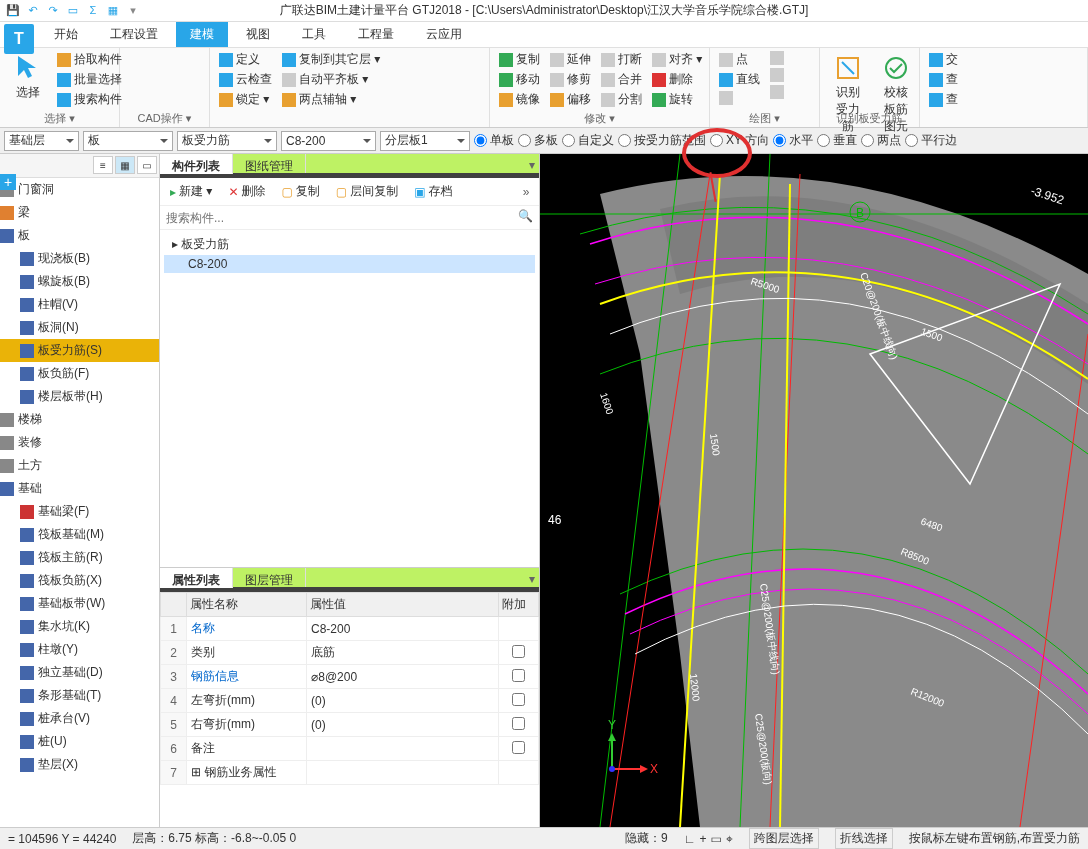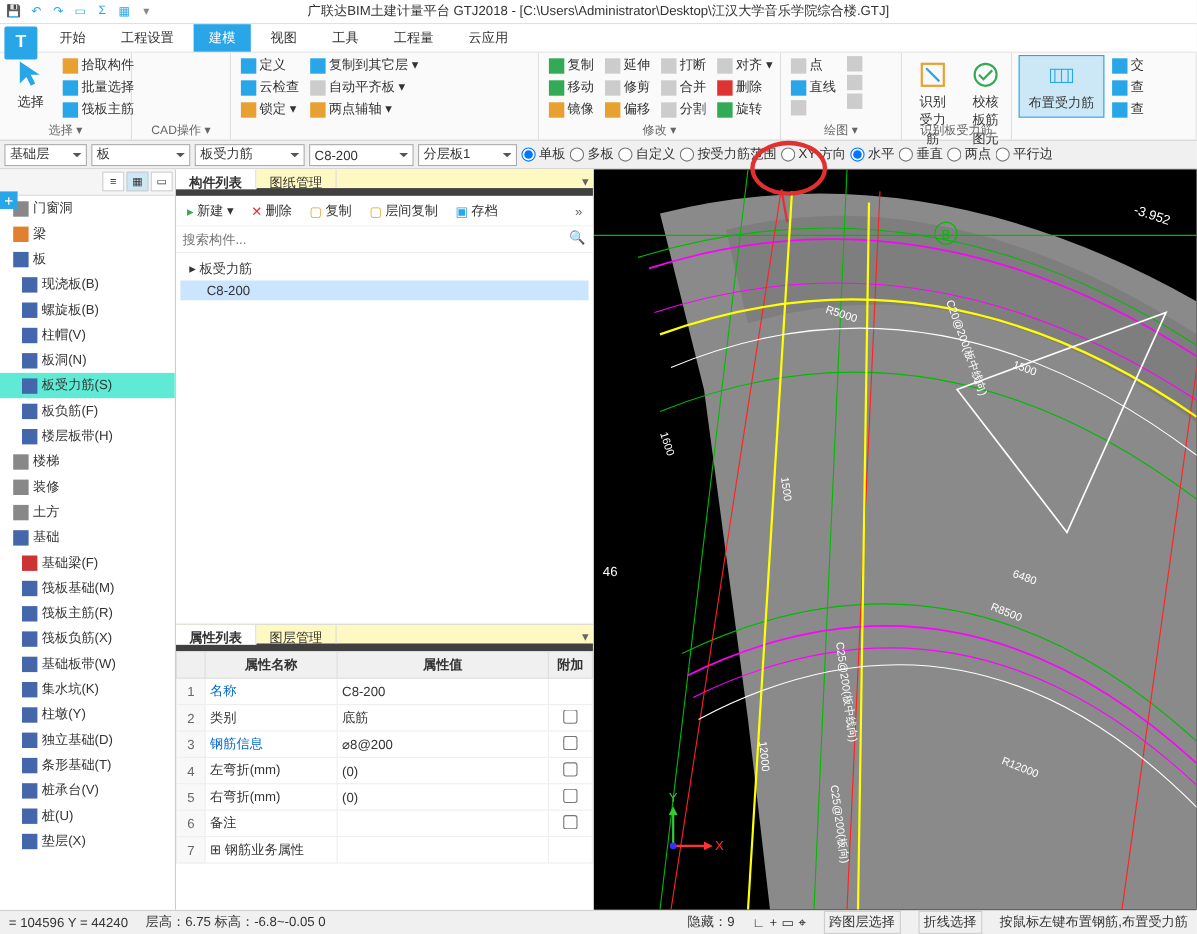"筏板主筋" span { text: 筏板主筋 -> 搜索构件 }
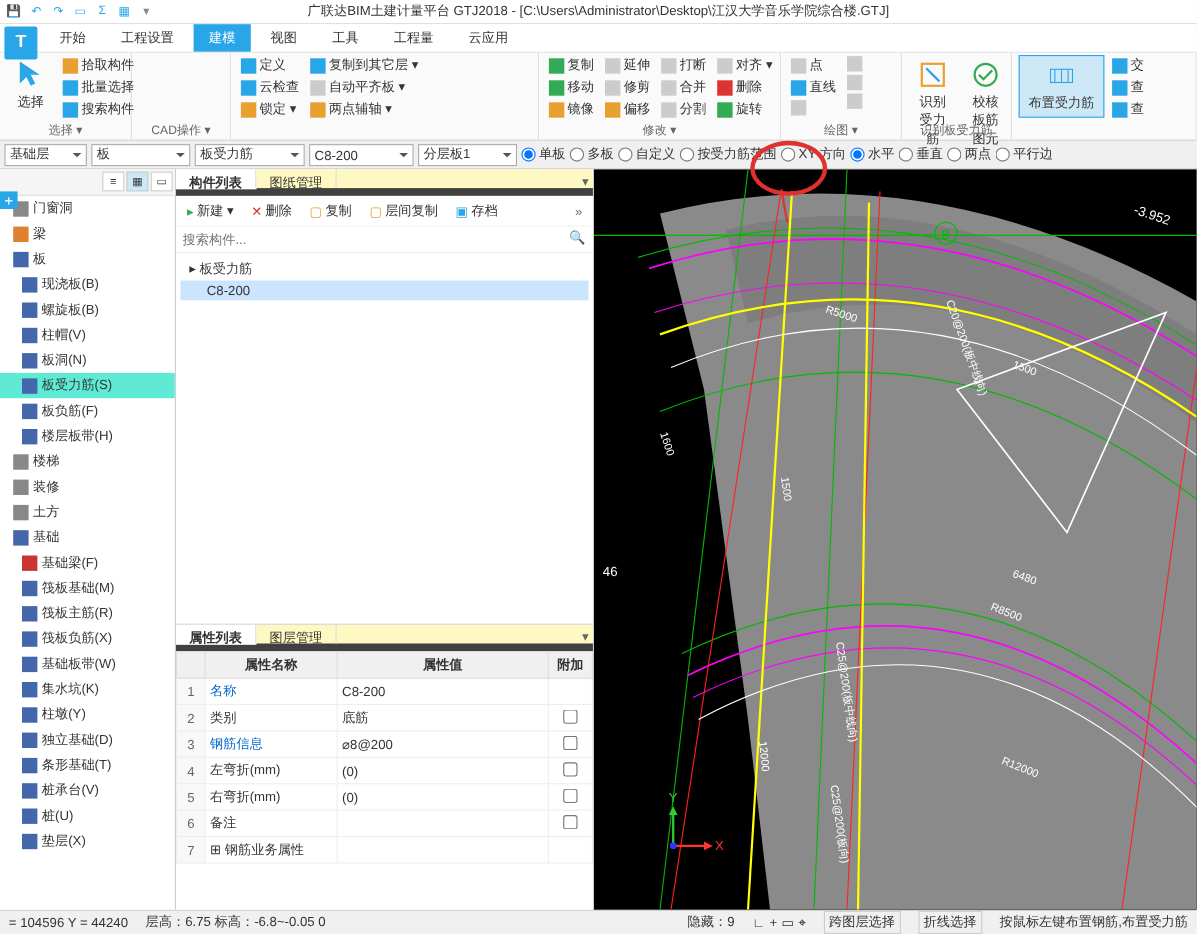"布置受力筋" div.rbig { html: <div> <svg> <rect></rect> <line></line> <line></line> <line></line> </svg> <span>布置受力筋</span> </div> -> none }
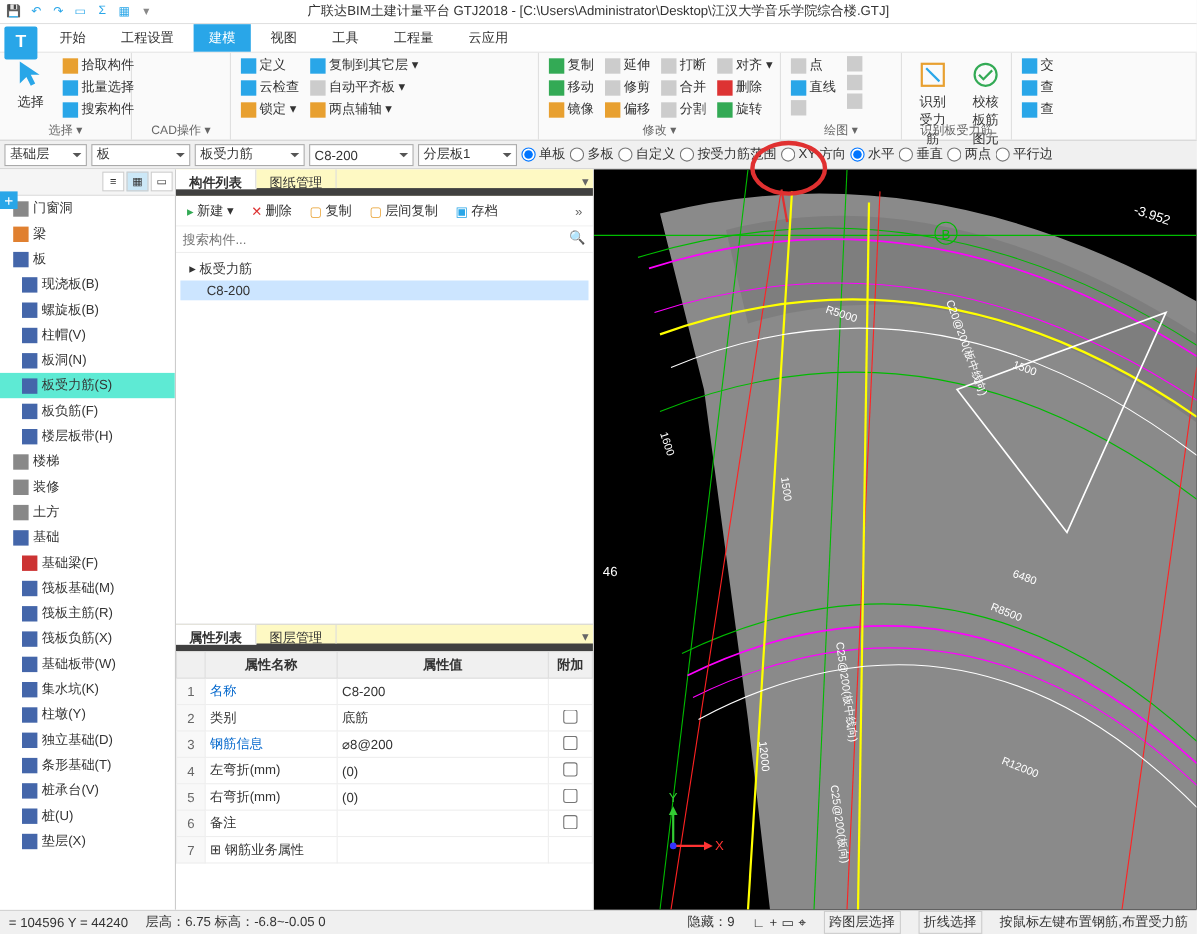"构件列表" .tabs { background: #fef9c3 -> #bef264; border-bottom: 7px solid #404040 -> 5px solid #404040 }
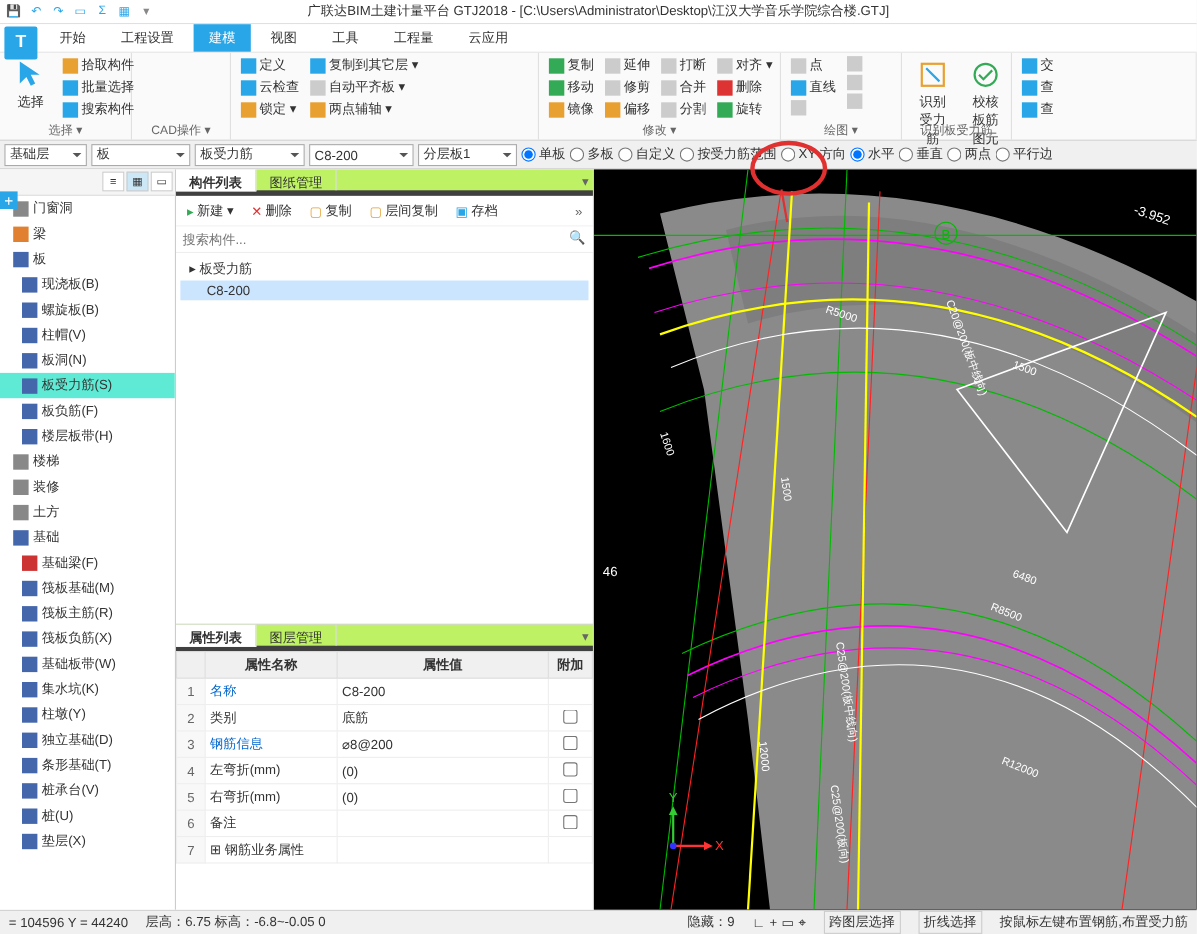"门窗洞" .tree-item.cat { padding-left: 12px -> 0 }
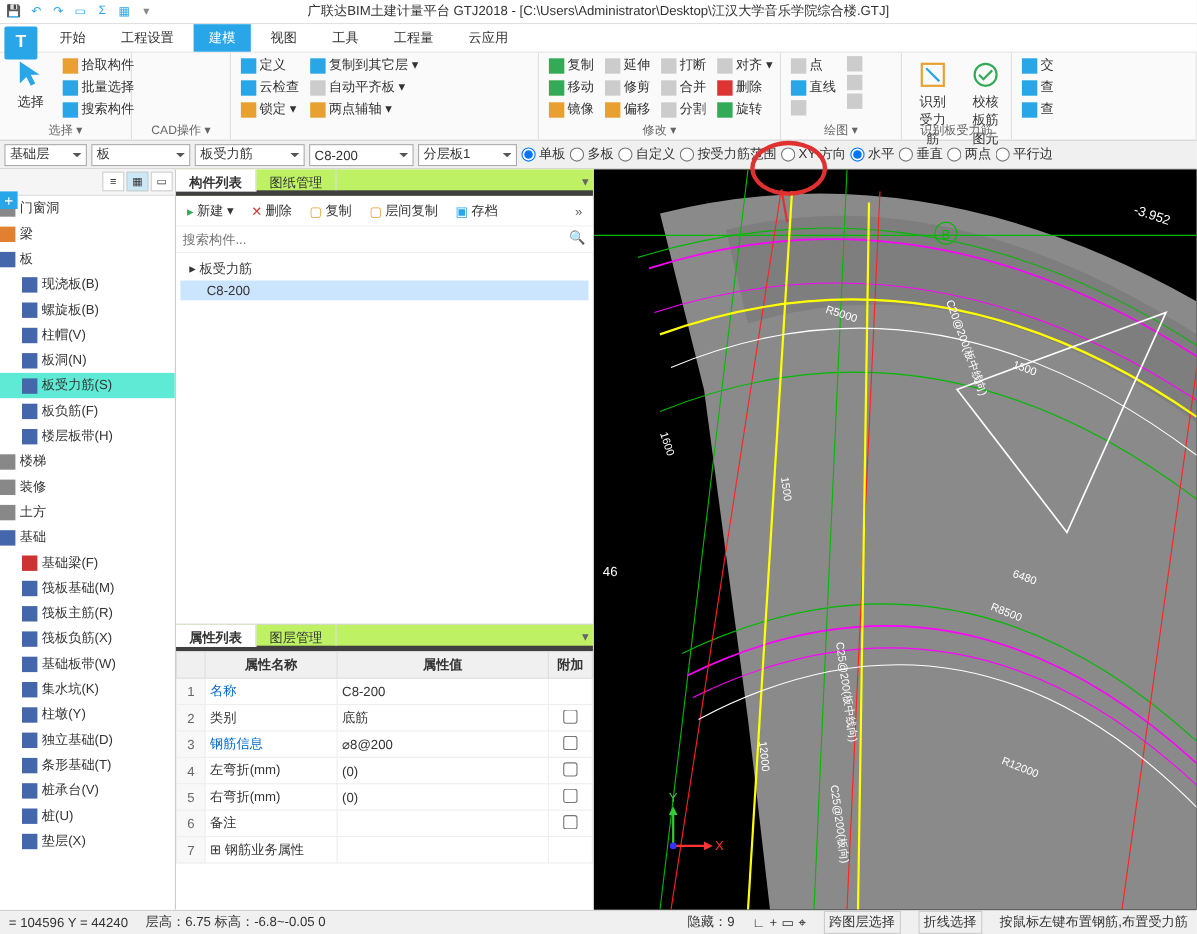"板受力筋(S)" .tree-item.selected { background: #5eead4 -> #eab308 }
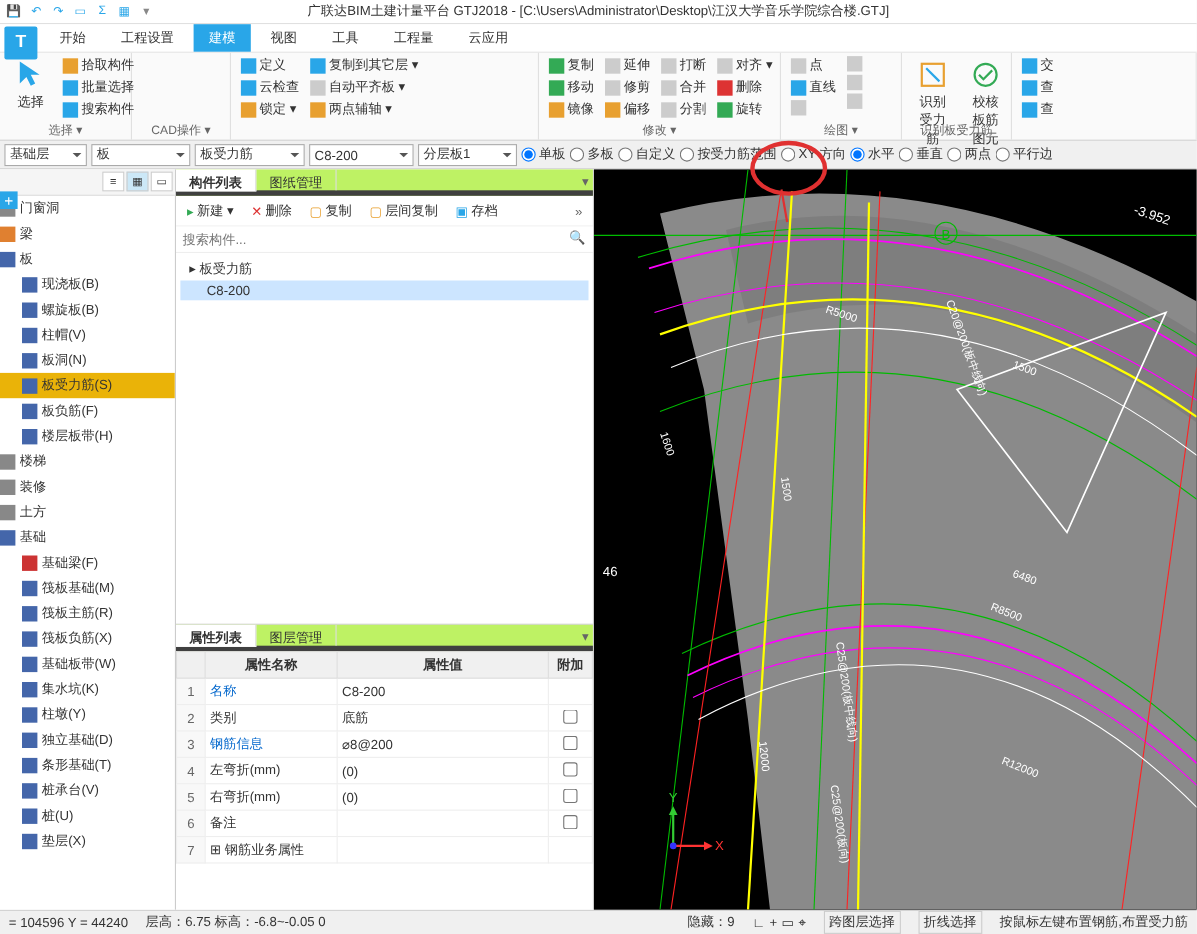"属性名称" .proptable th { font-weight: bold -> normal; text-align: center -> left }
